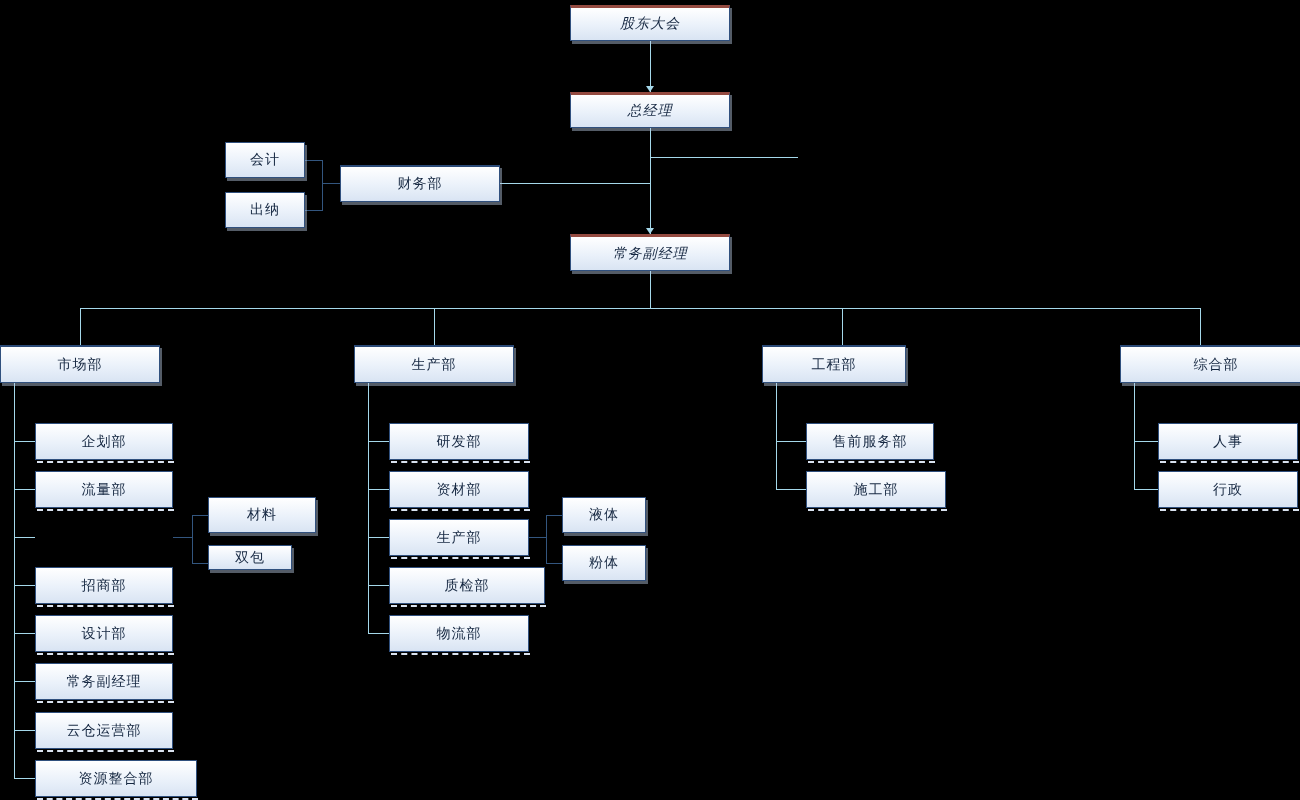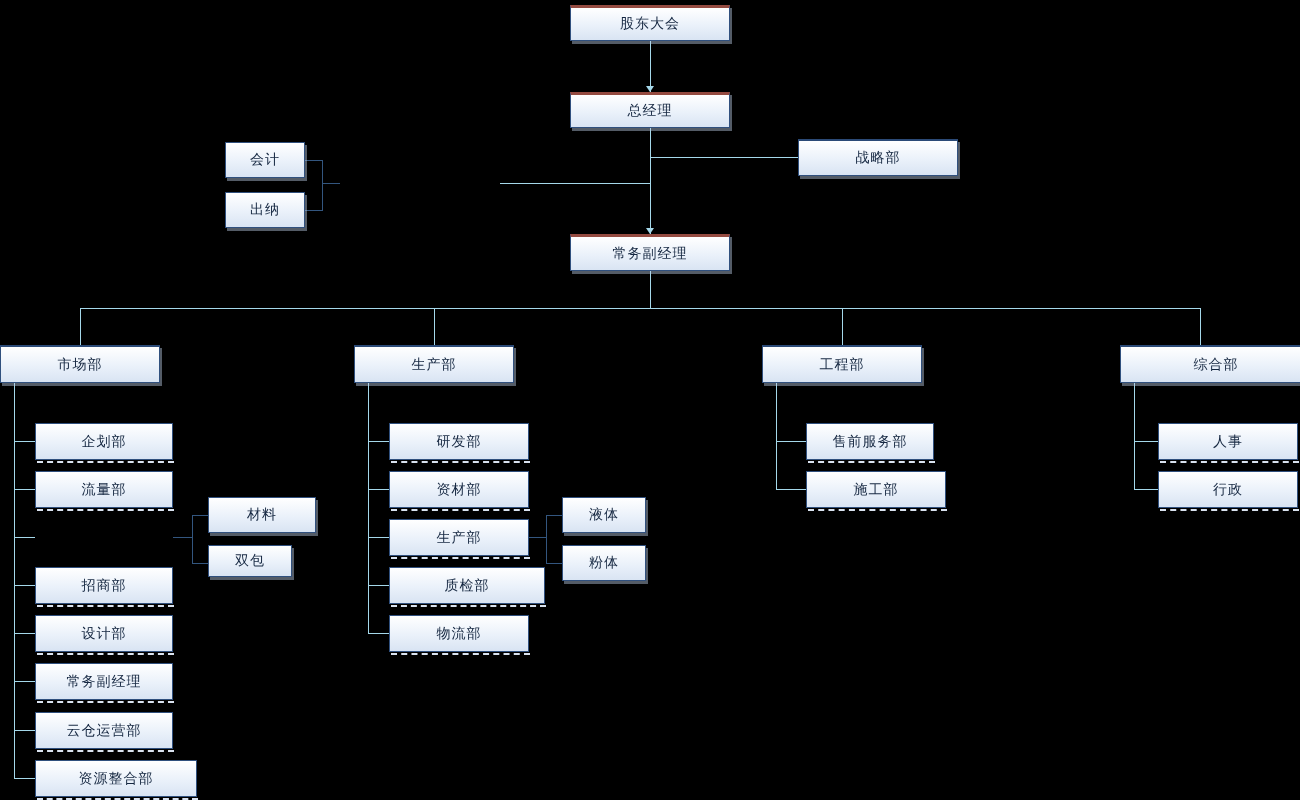"股东大会" .top-tier { font-style: none -> italic }
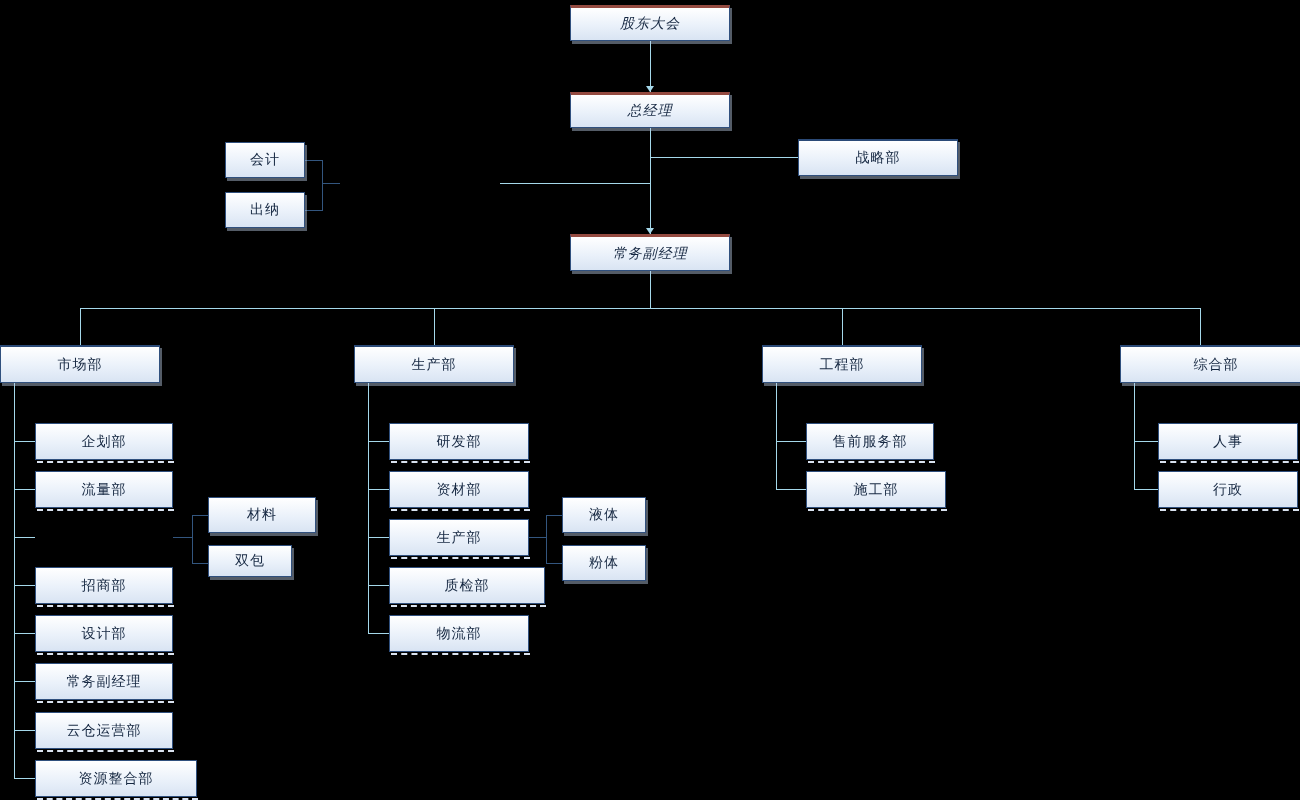"战略部" div.box { html: <div> <span>战略部</span> </div> -> none }
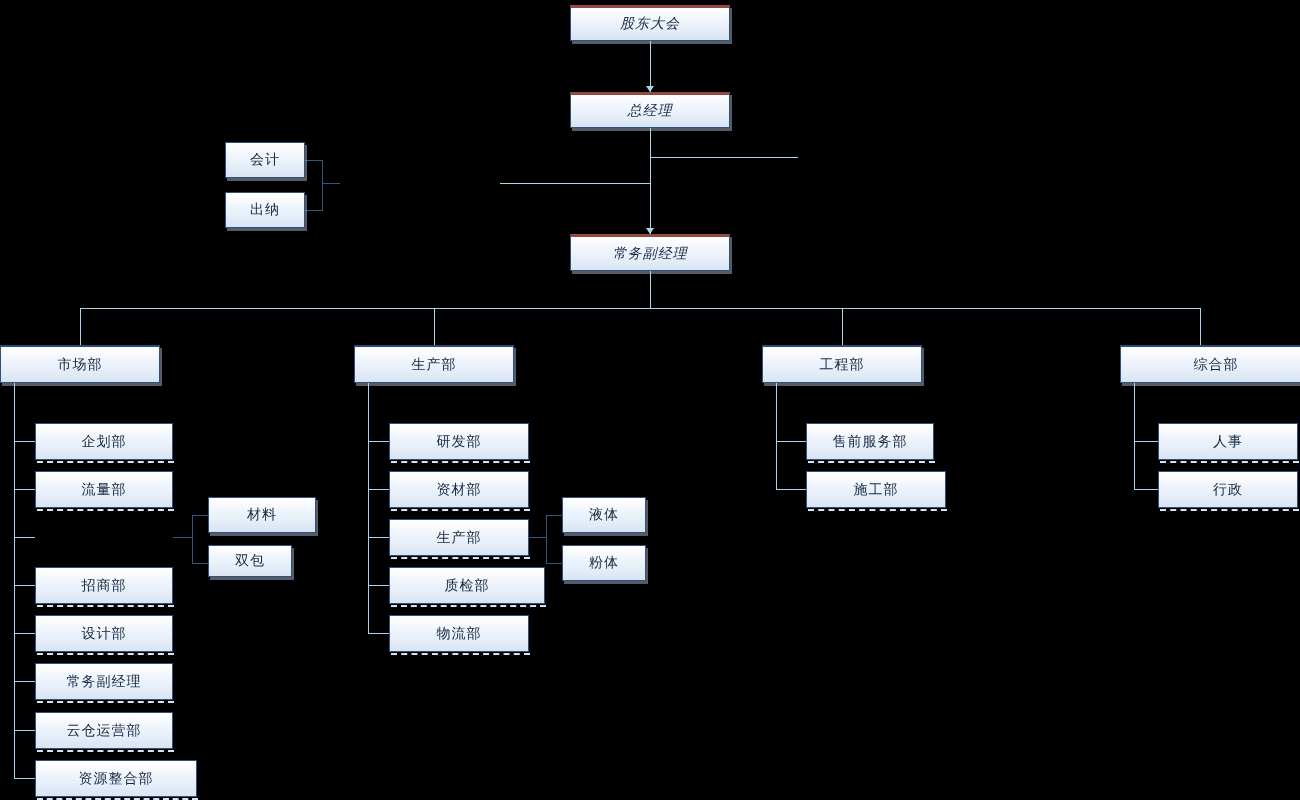"财务部" div.box { html: none -> <div> <span>财务部</span> </div> }
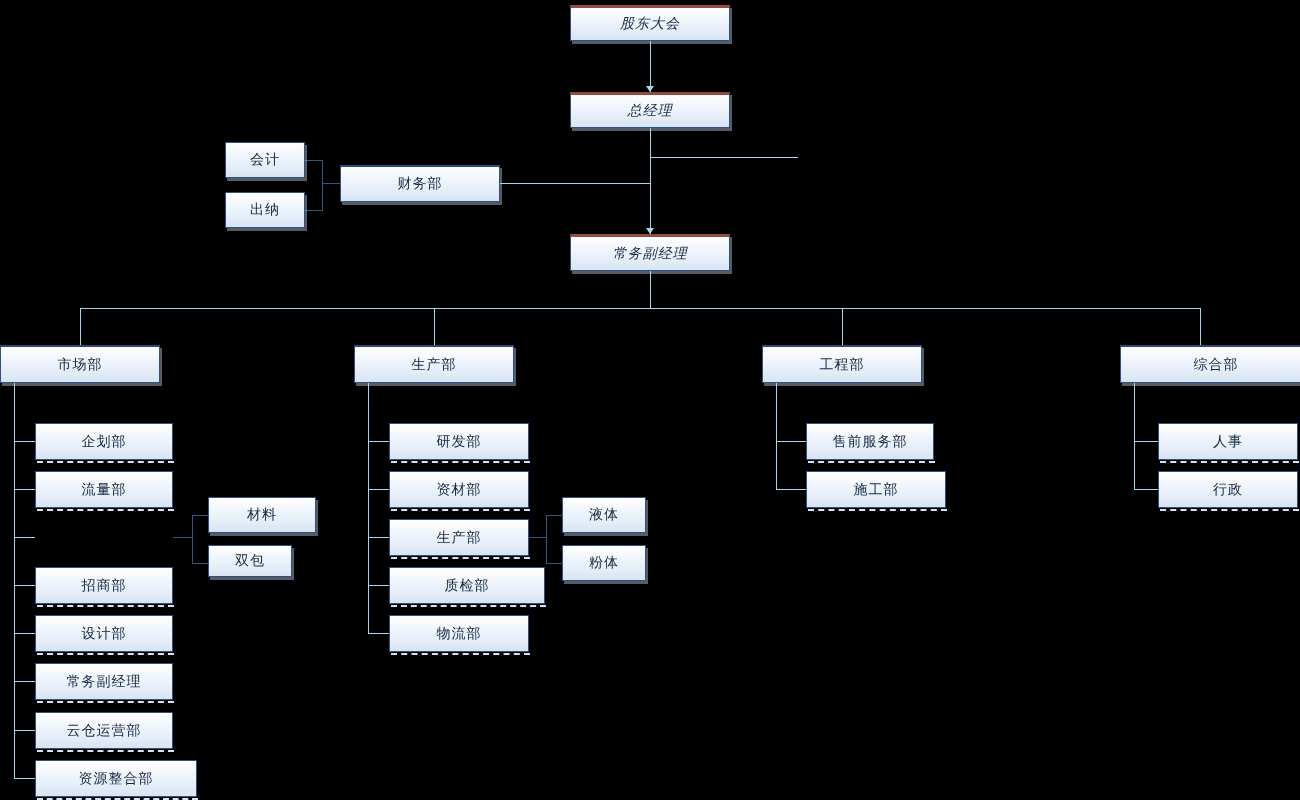"工程部" div.box { width: 160px -> 144px }
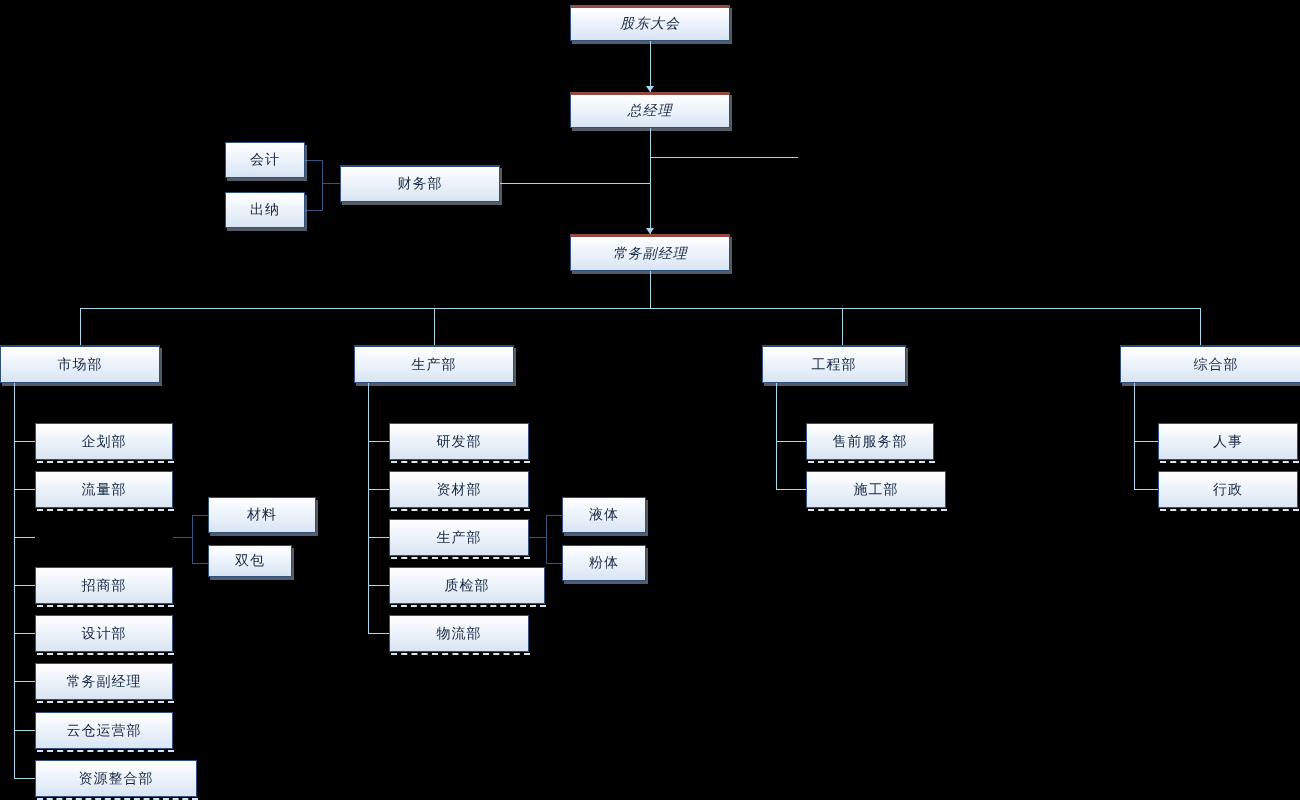"双包" div.box { height: 32px -> 25px }
